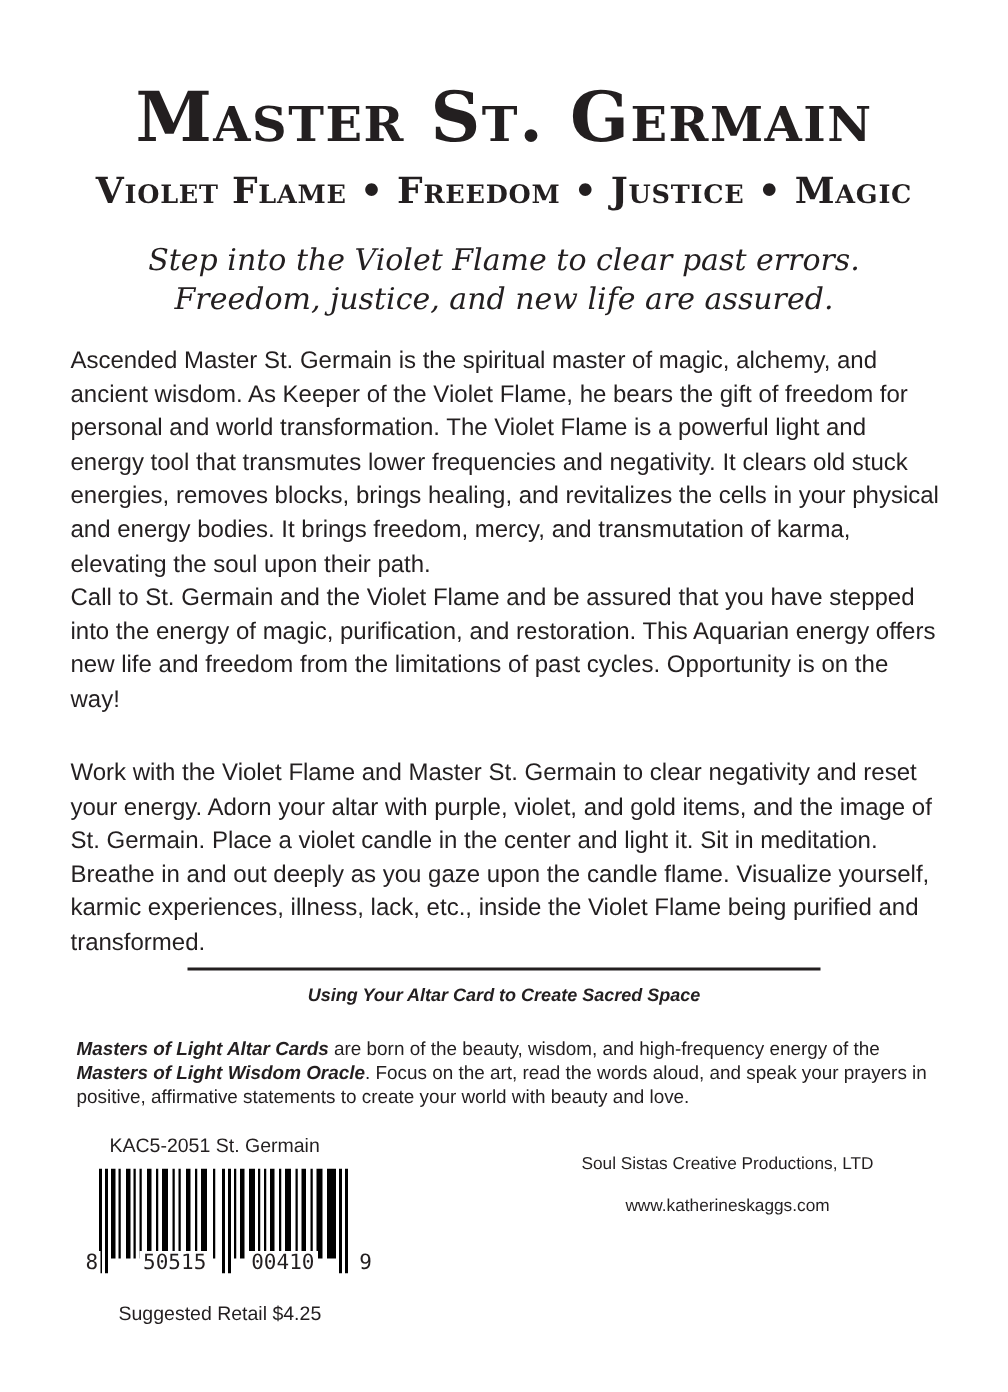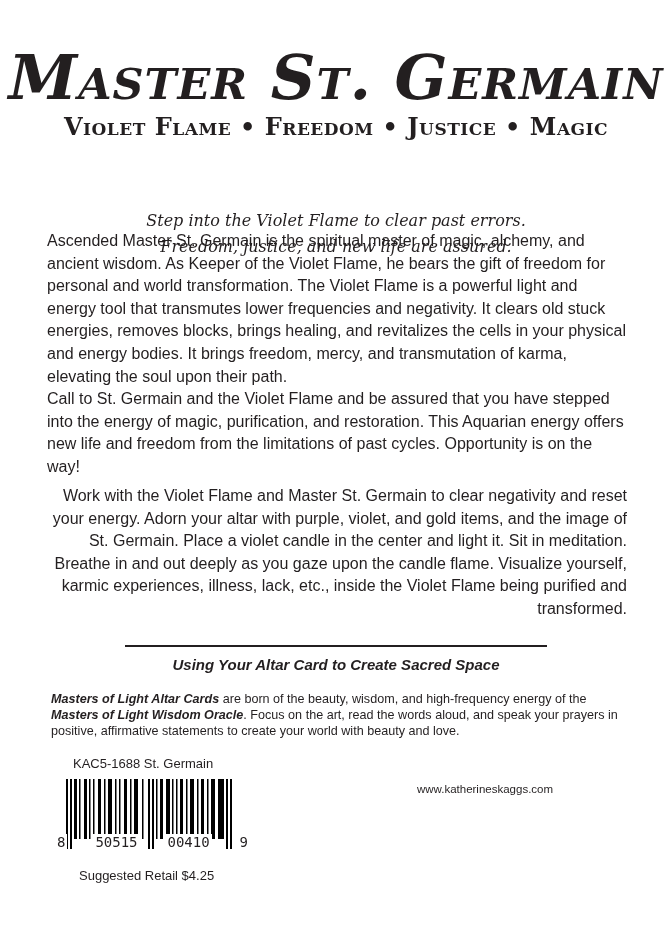"Master St. Germain" .title { font-size: 62px -> 46px; font-style: italic -> none }
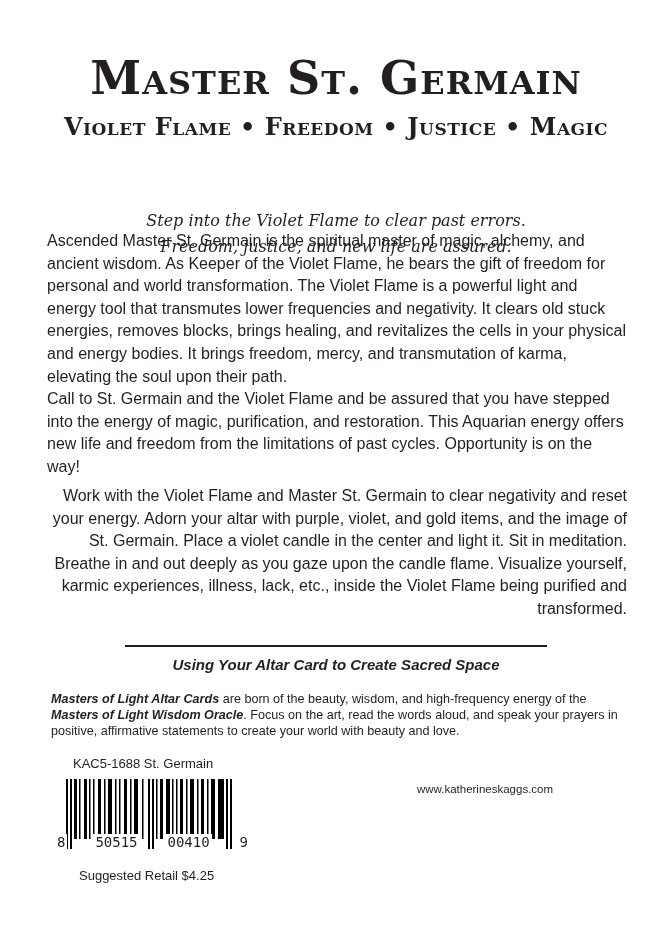"Step into the Violet Flame" .tagline { font-size: 16px -> 20px; margin-top: 48px -> none }
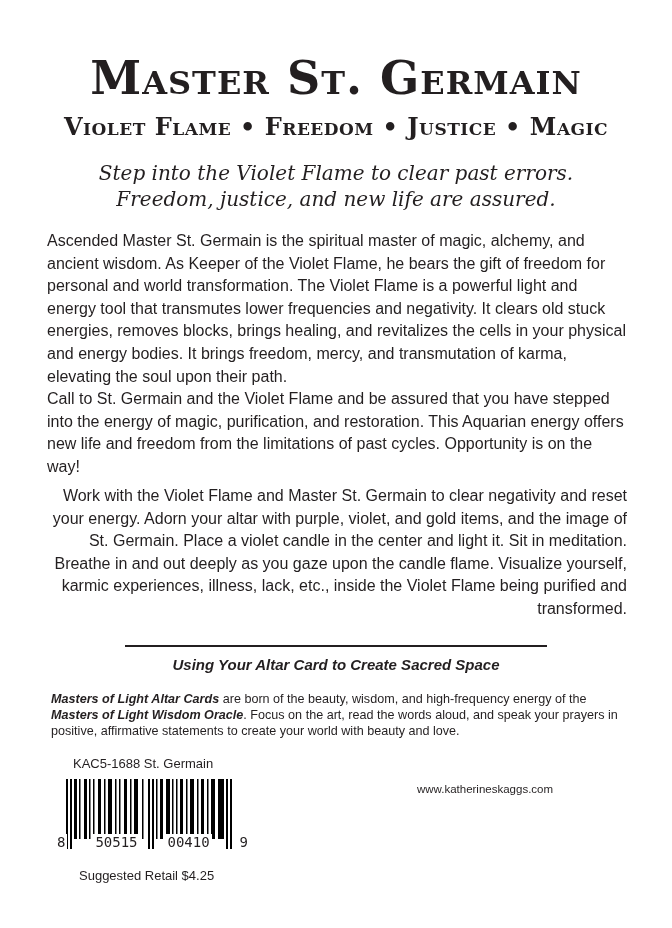"Work with the Violet Flame" .p3 { text-align: right -> none; top: 485px -> 505px }
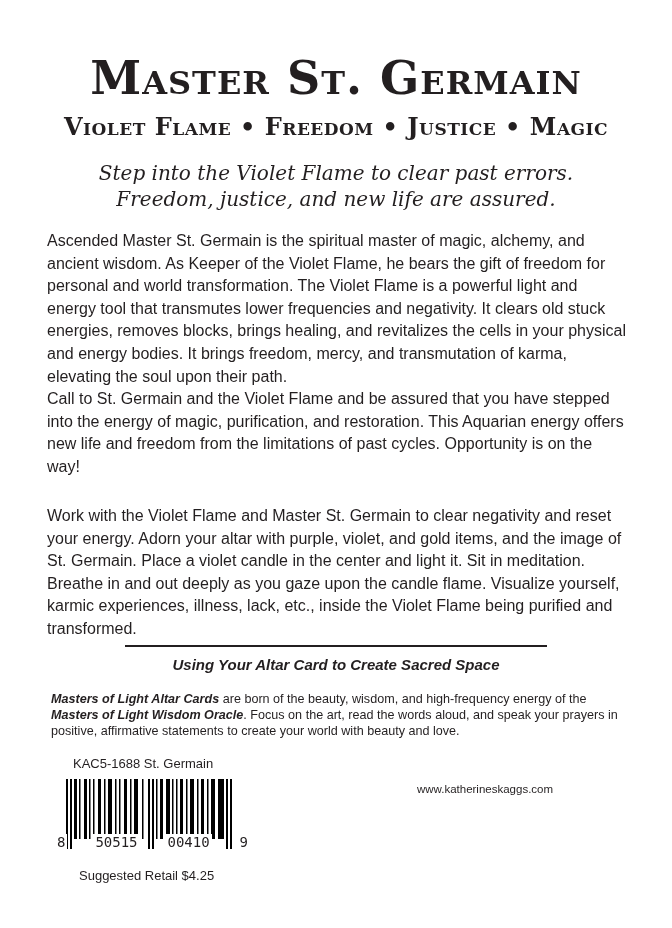"Using Your Altar Card to" .section-heading { font-size: 15px -> 12px }
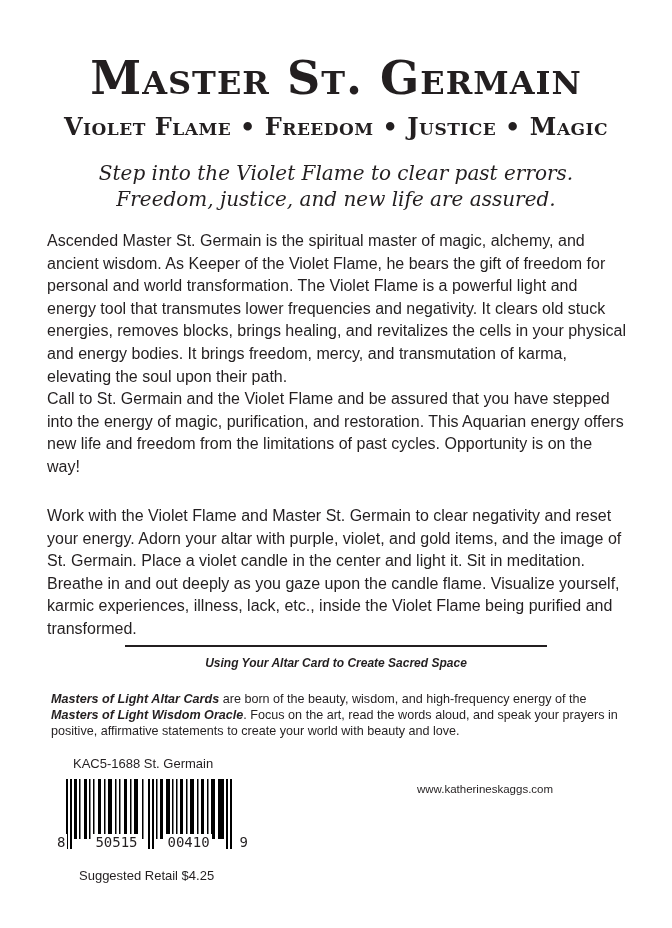"KAC5-1688 St. Germain" div.sku { text: KAC5-1688 -> KAC5-2051 }
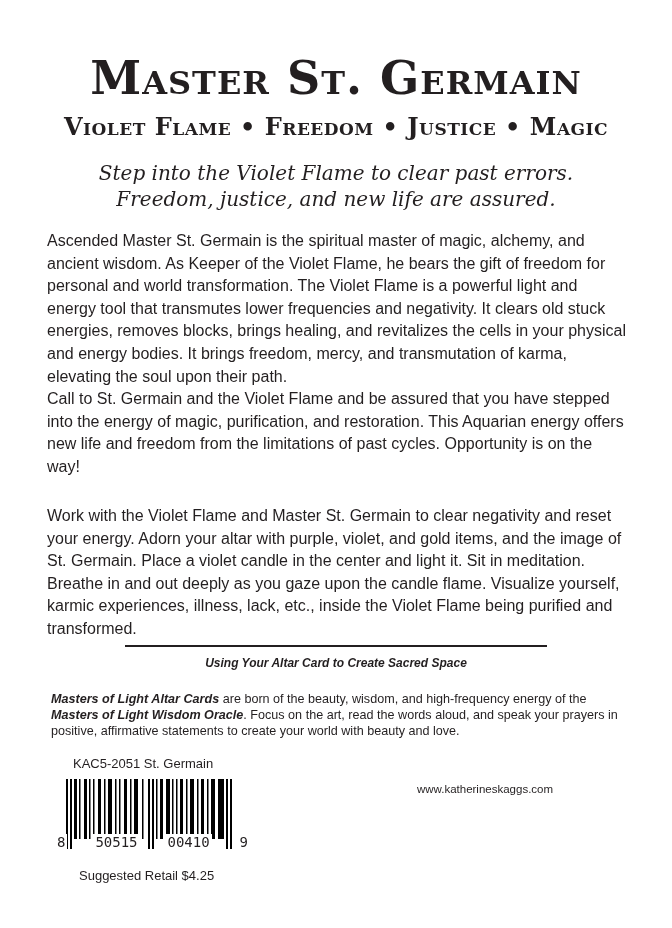"Soul Sistas Creative Productions, LTD" div { html: none -> <div>Soul Sistas Creative Productions, LTD</div> }
